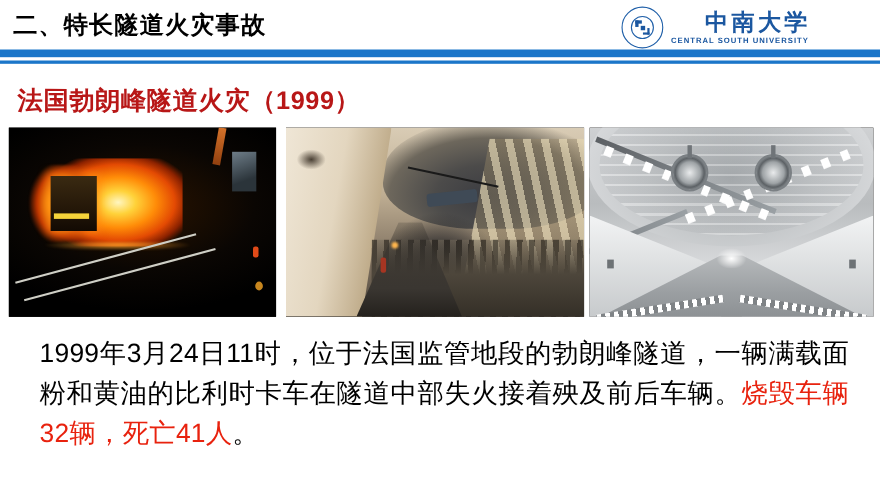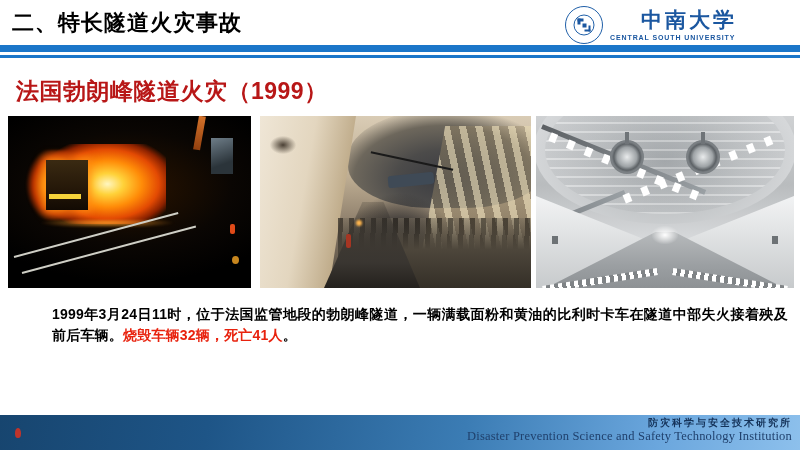"1999年3月24日11时，位于法国监管地段的勃朗峰隧道，一辆满载面粉和黄油的比" .body-text { font-size: 14px -> 24px; font-weight: bold -> normal; left: 52px -> 36px }
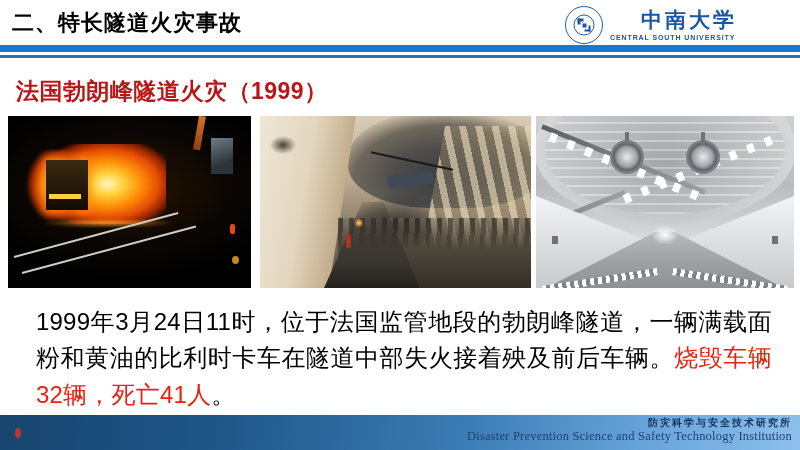"防灾科学与安全技术研究所" div.footer { html: <div> <div></div> <div> <div>防灾科学与安全技术研究所</div> <div>Disaster Prevention Science and Safety Technology Institution</div> </div> </div> -> none }
